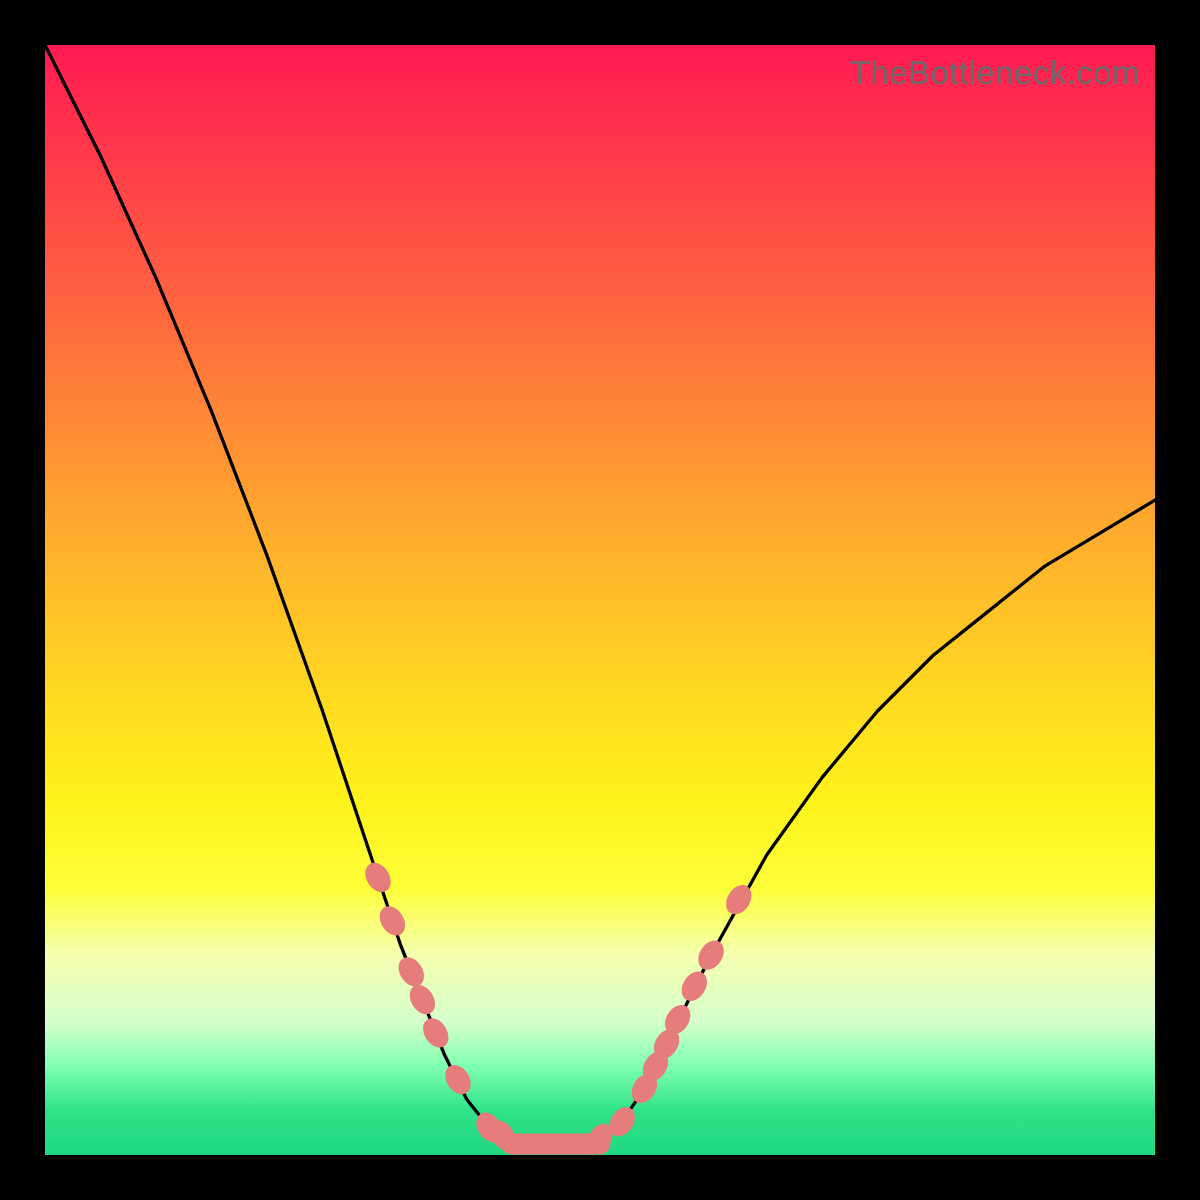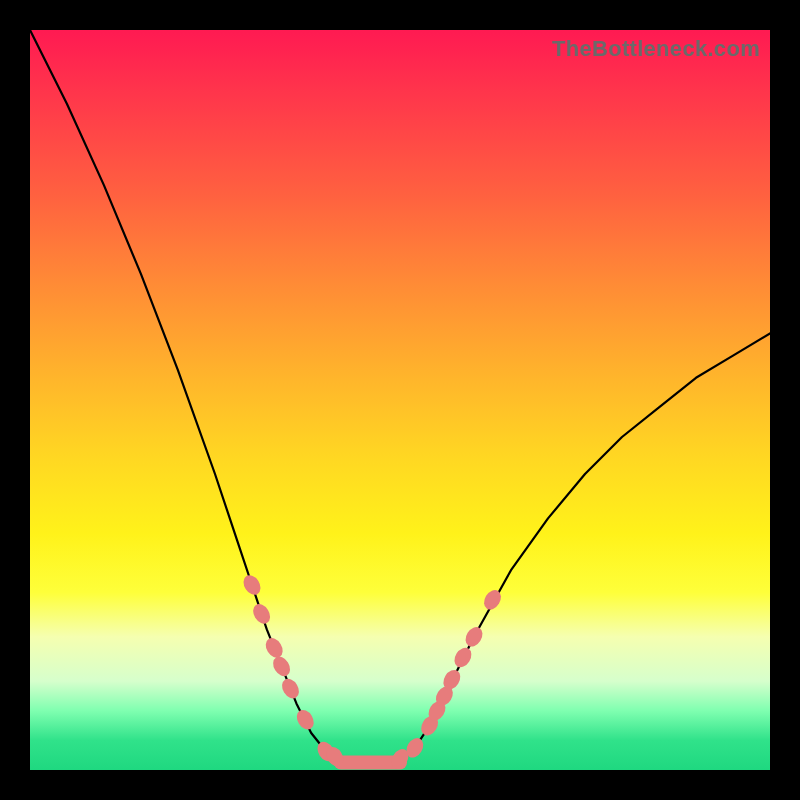"TheBottleneck.com" .watermark { font-weight: 700 -> 400 }
